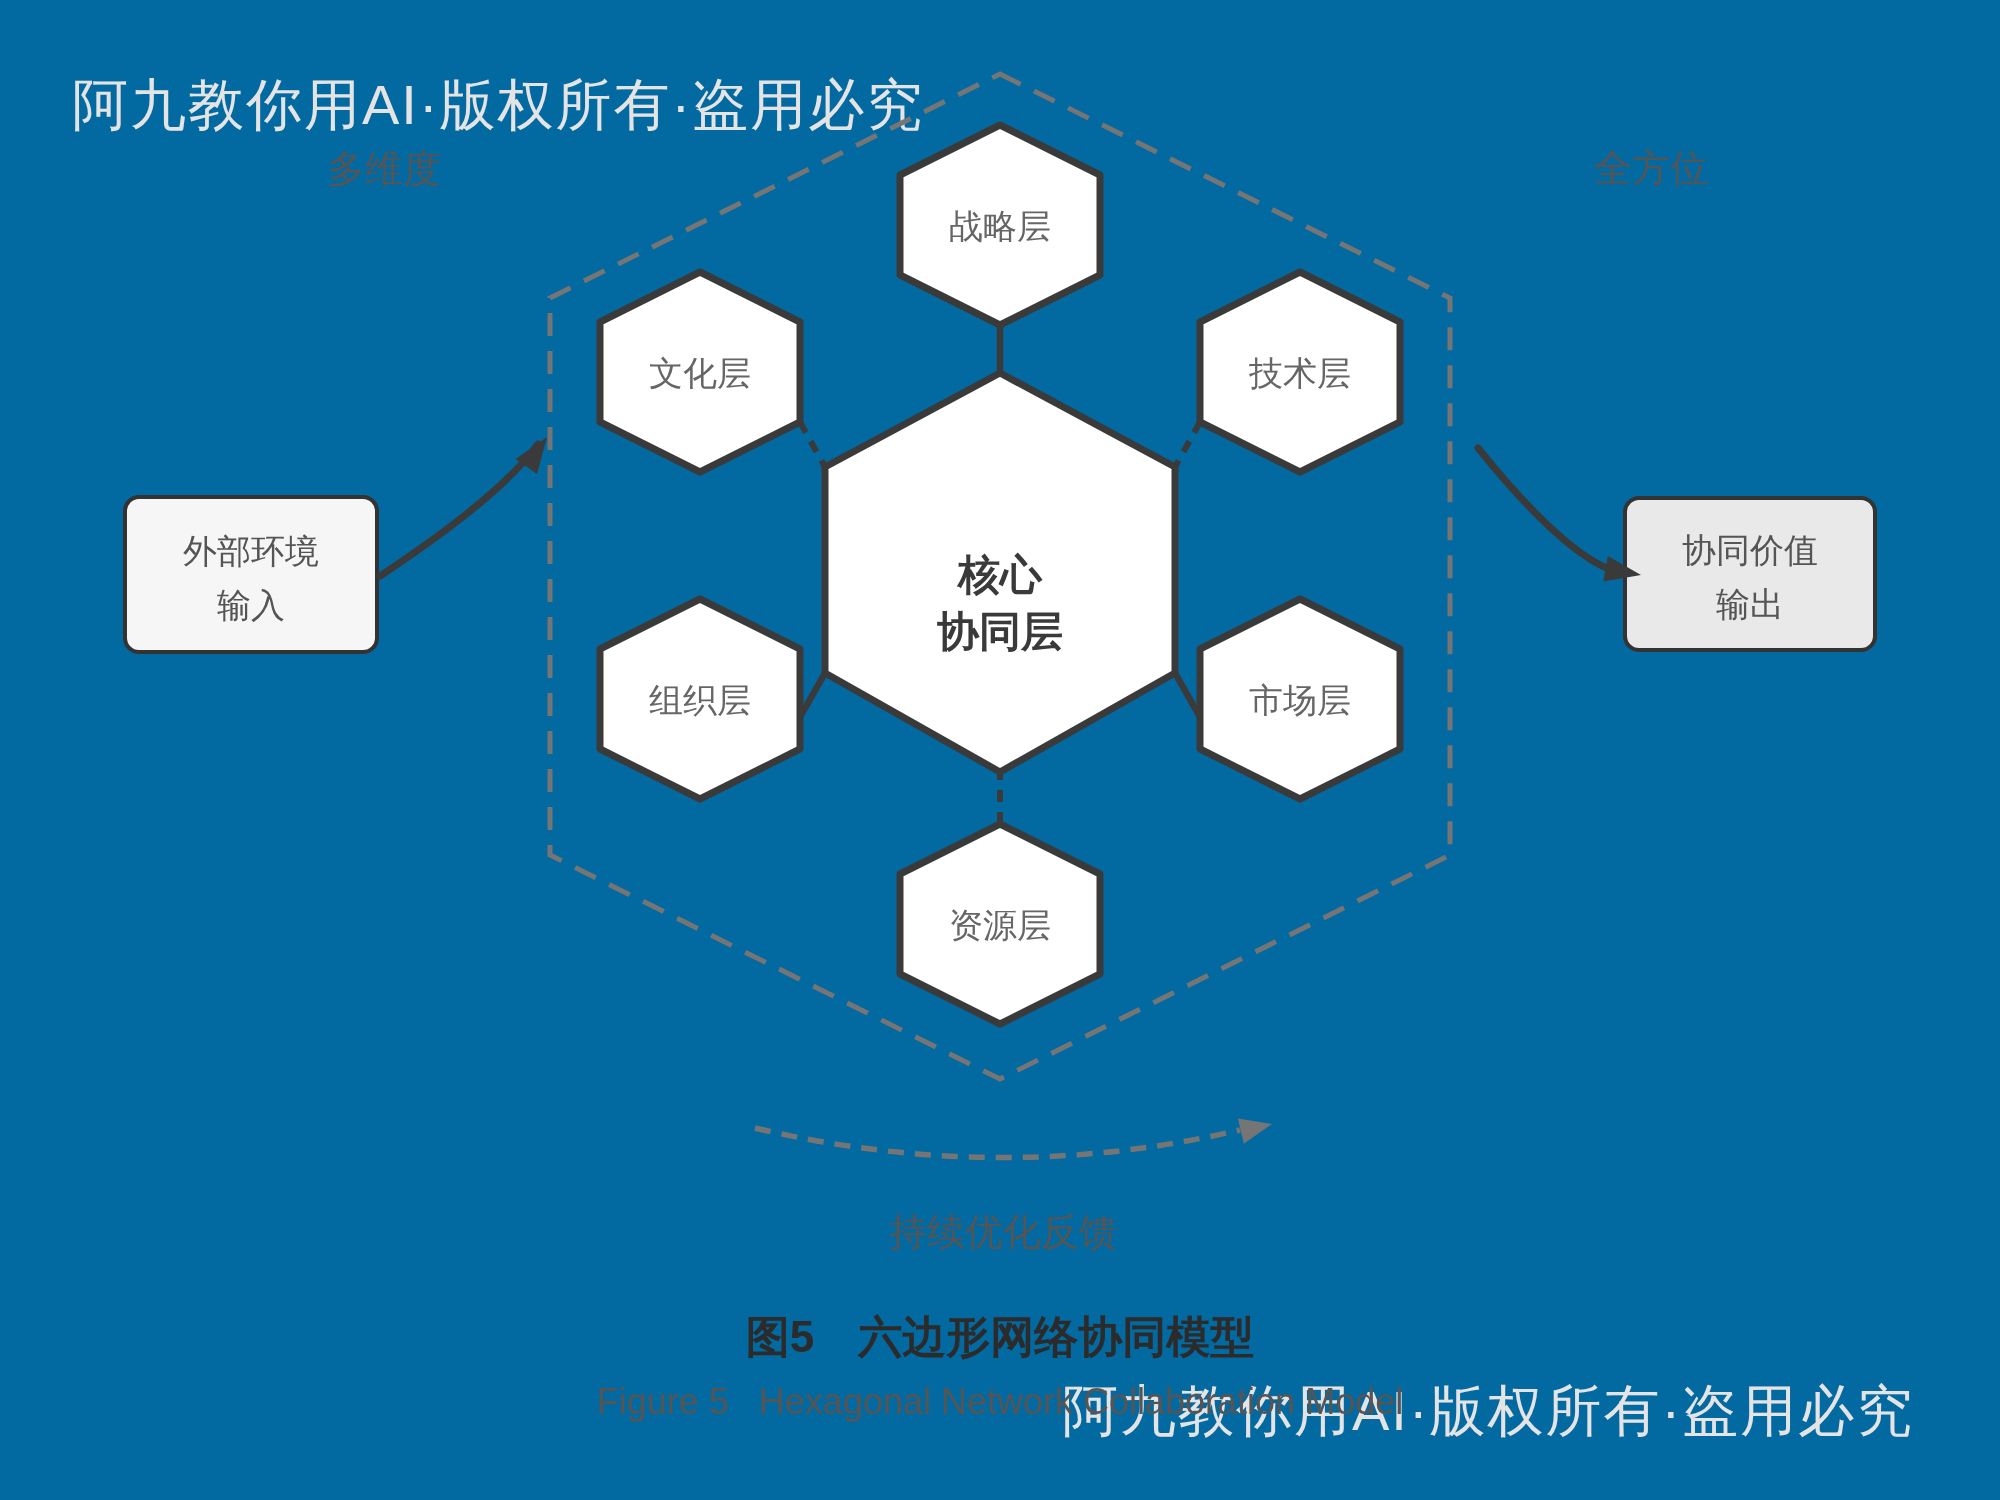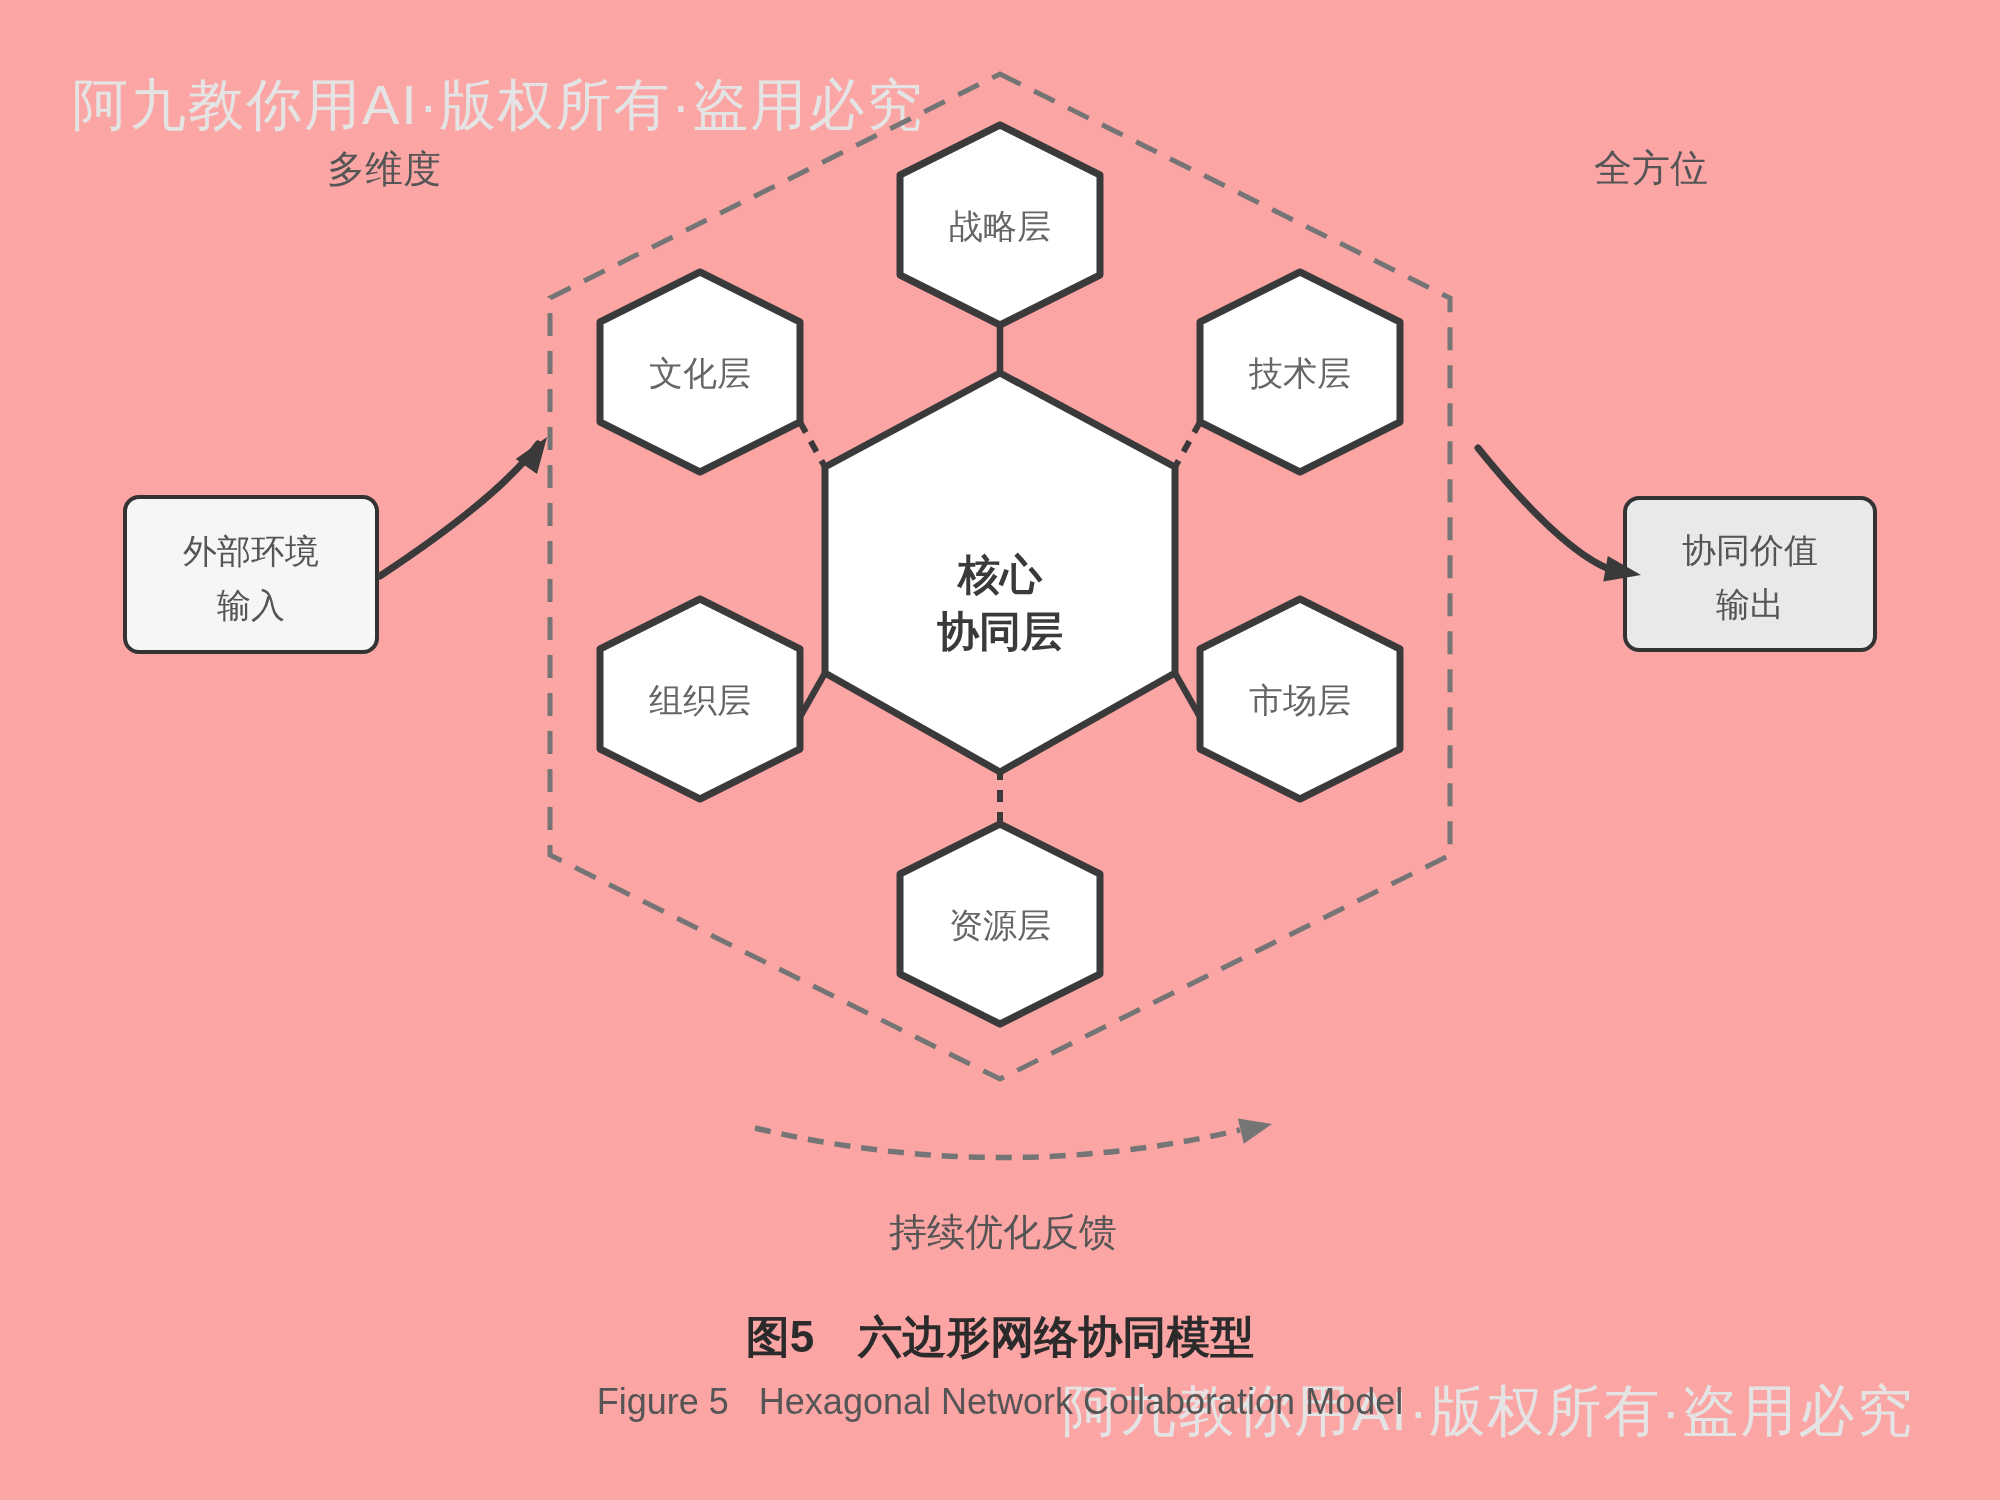"阿九教你用AI·版权所有·盗用必究" .stage { background: #fca5a5 -> #0369a1 }
